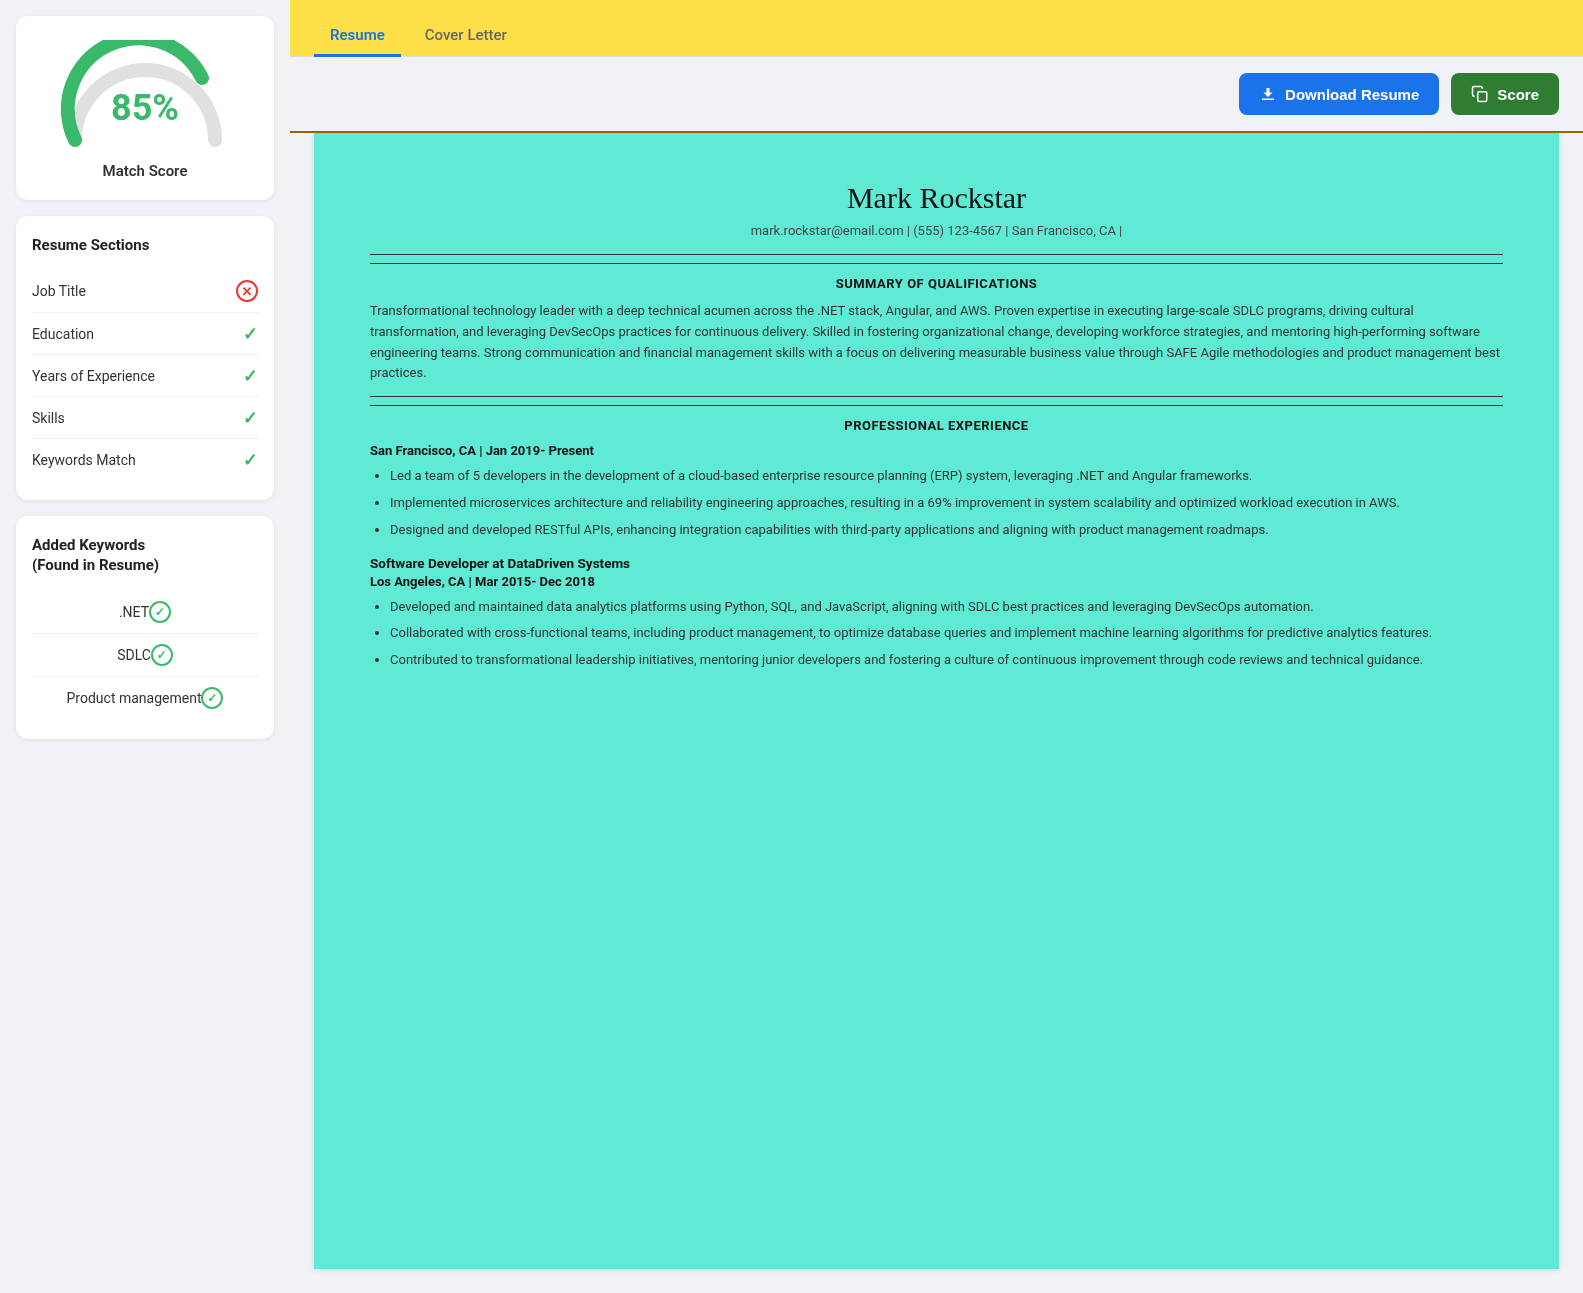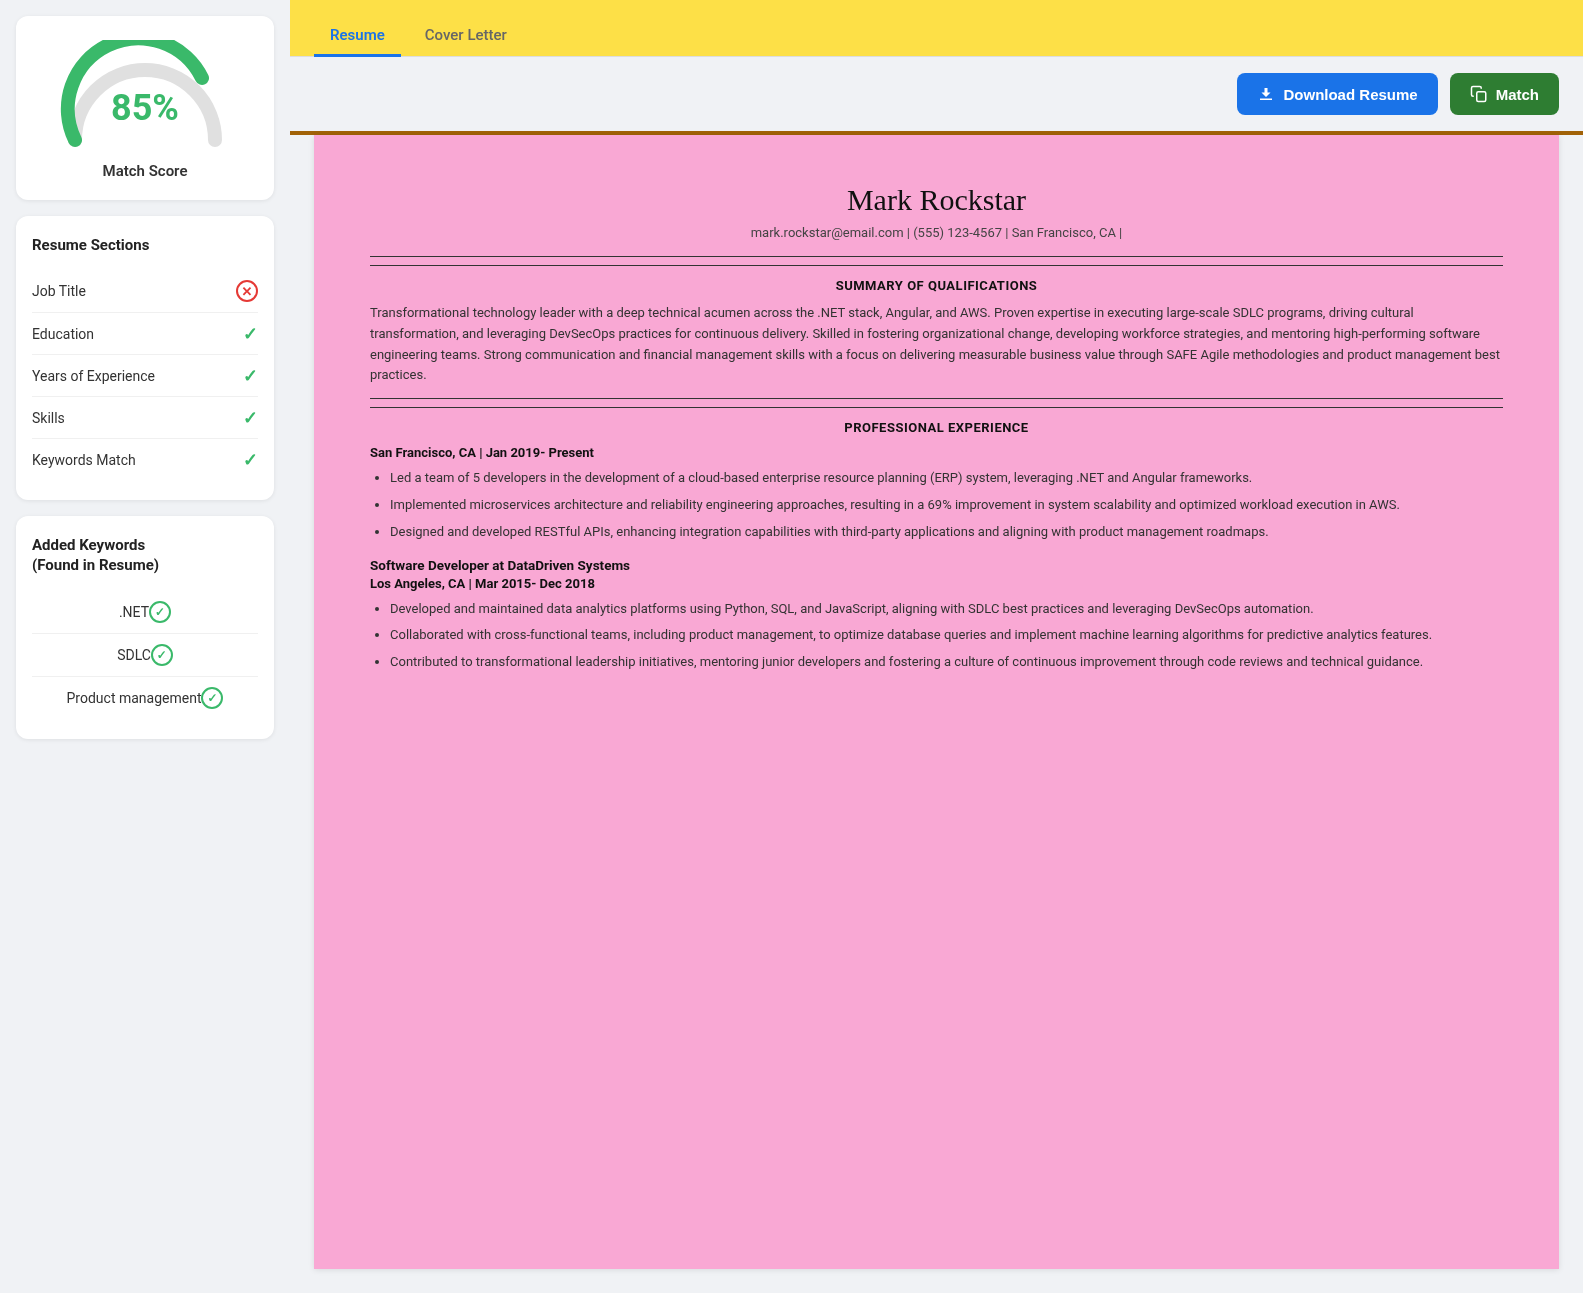"Download Resume" .toolbar { border-bottom: 4px solid #a16207 -> 2px solid #a16207 }
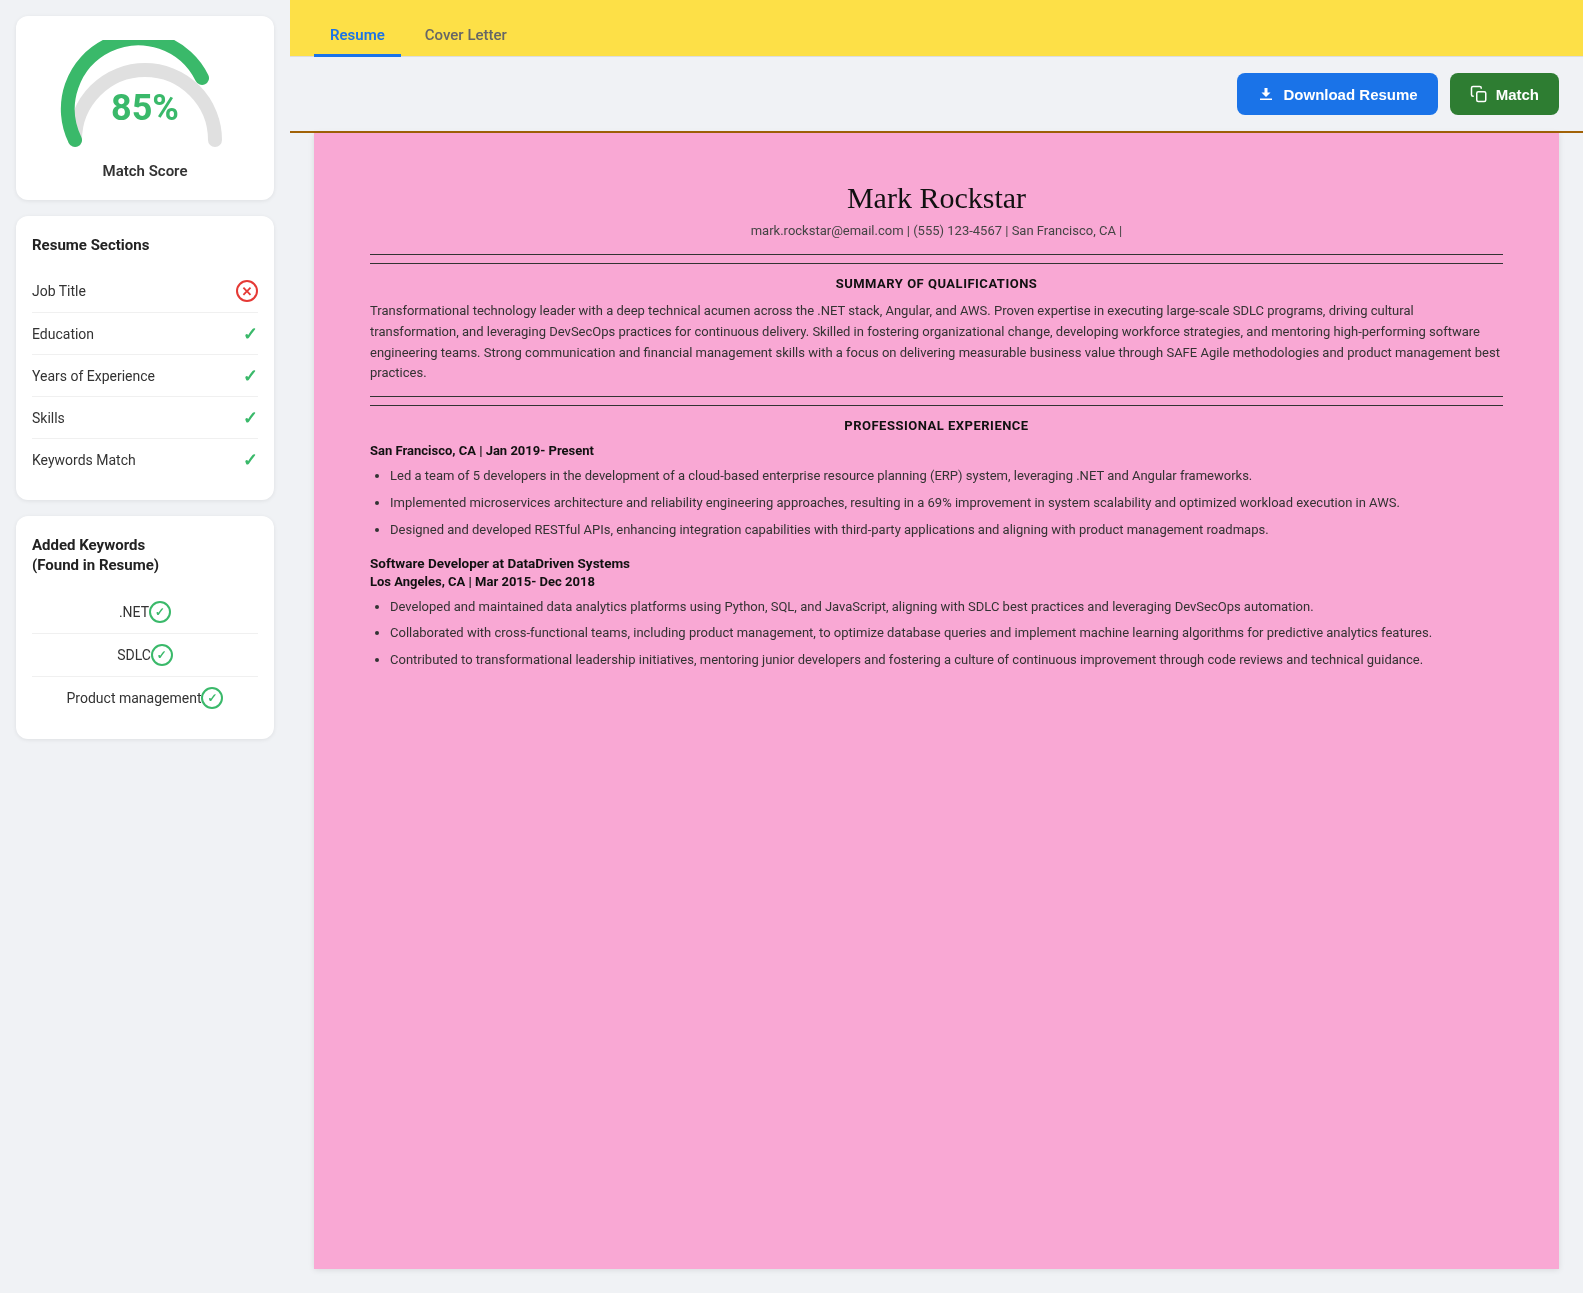"Match" span { text: Match -> Score }
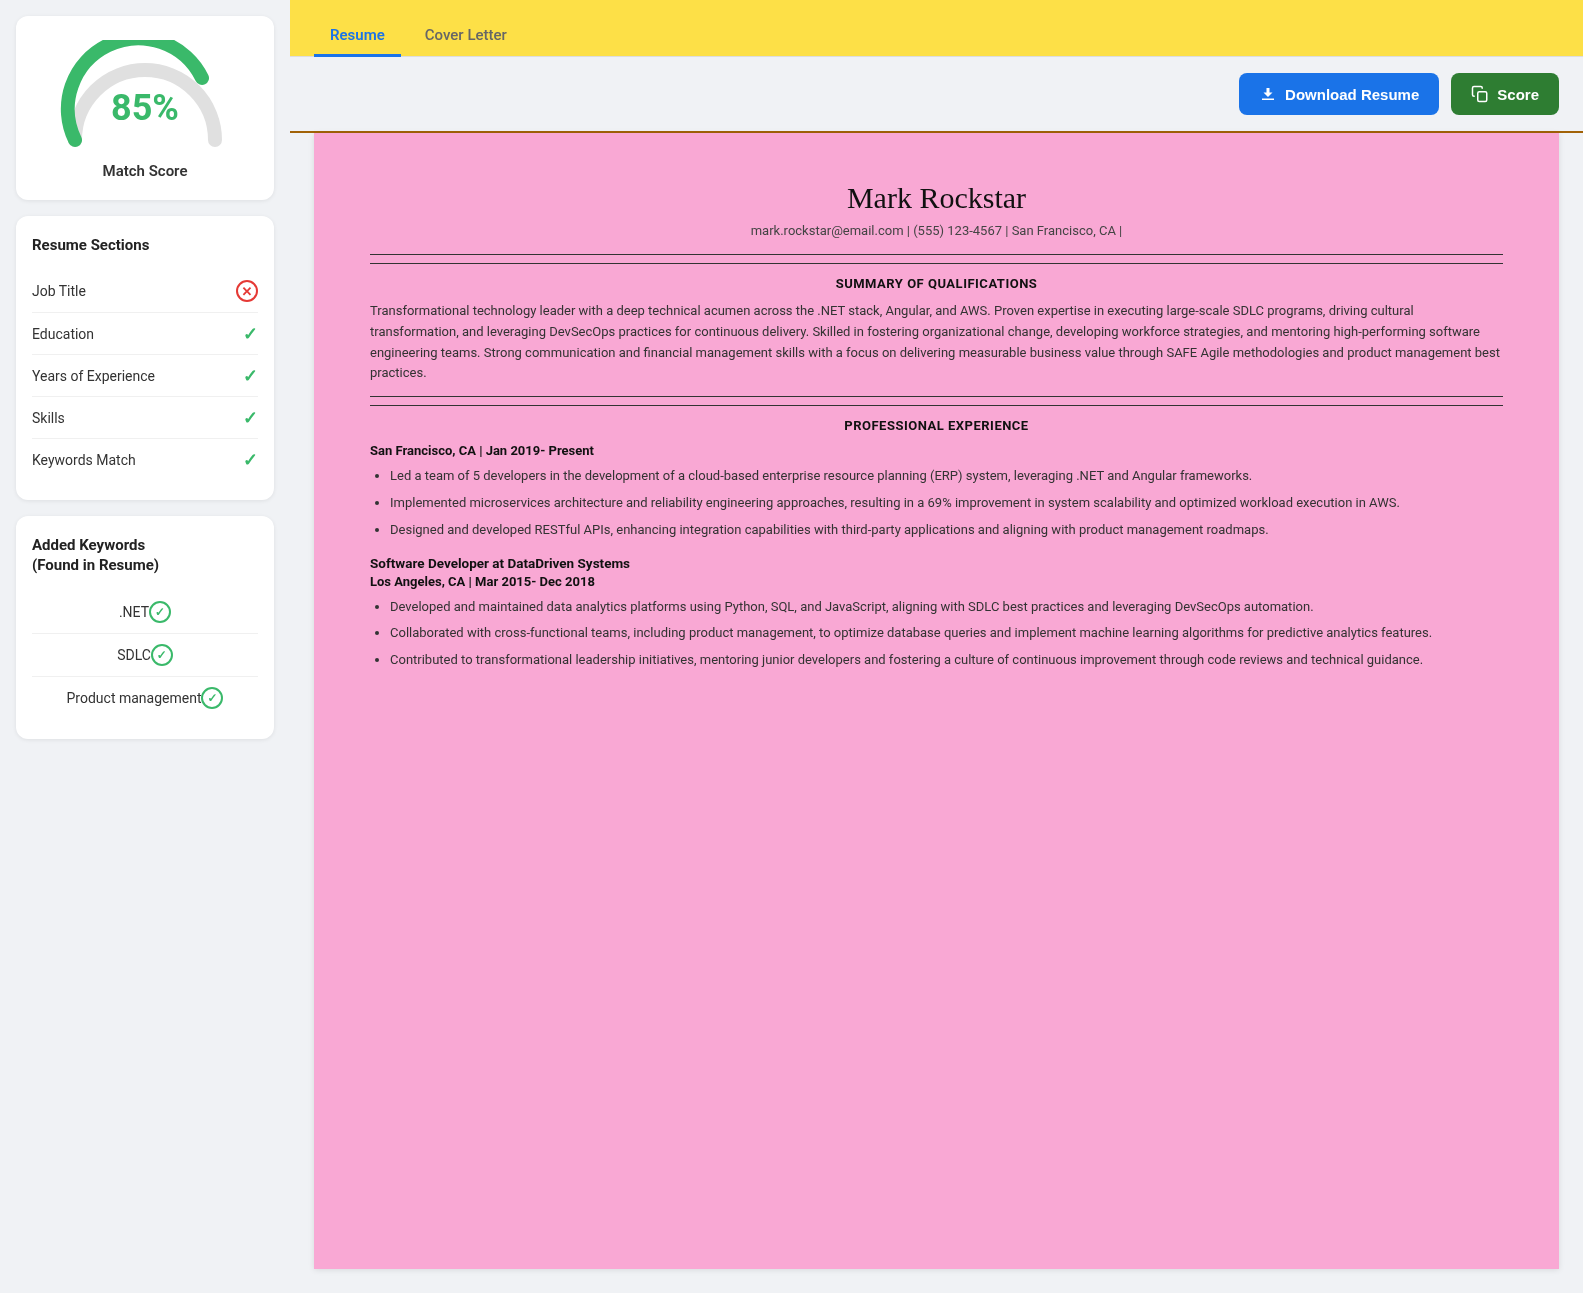"Mark Rockstar" .resume-doc { background: #f9a8d4 -> #5eead4 }
